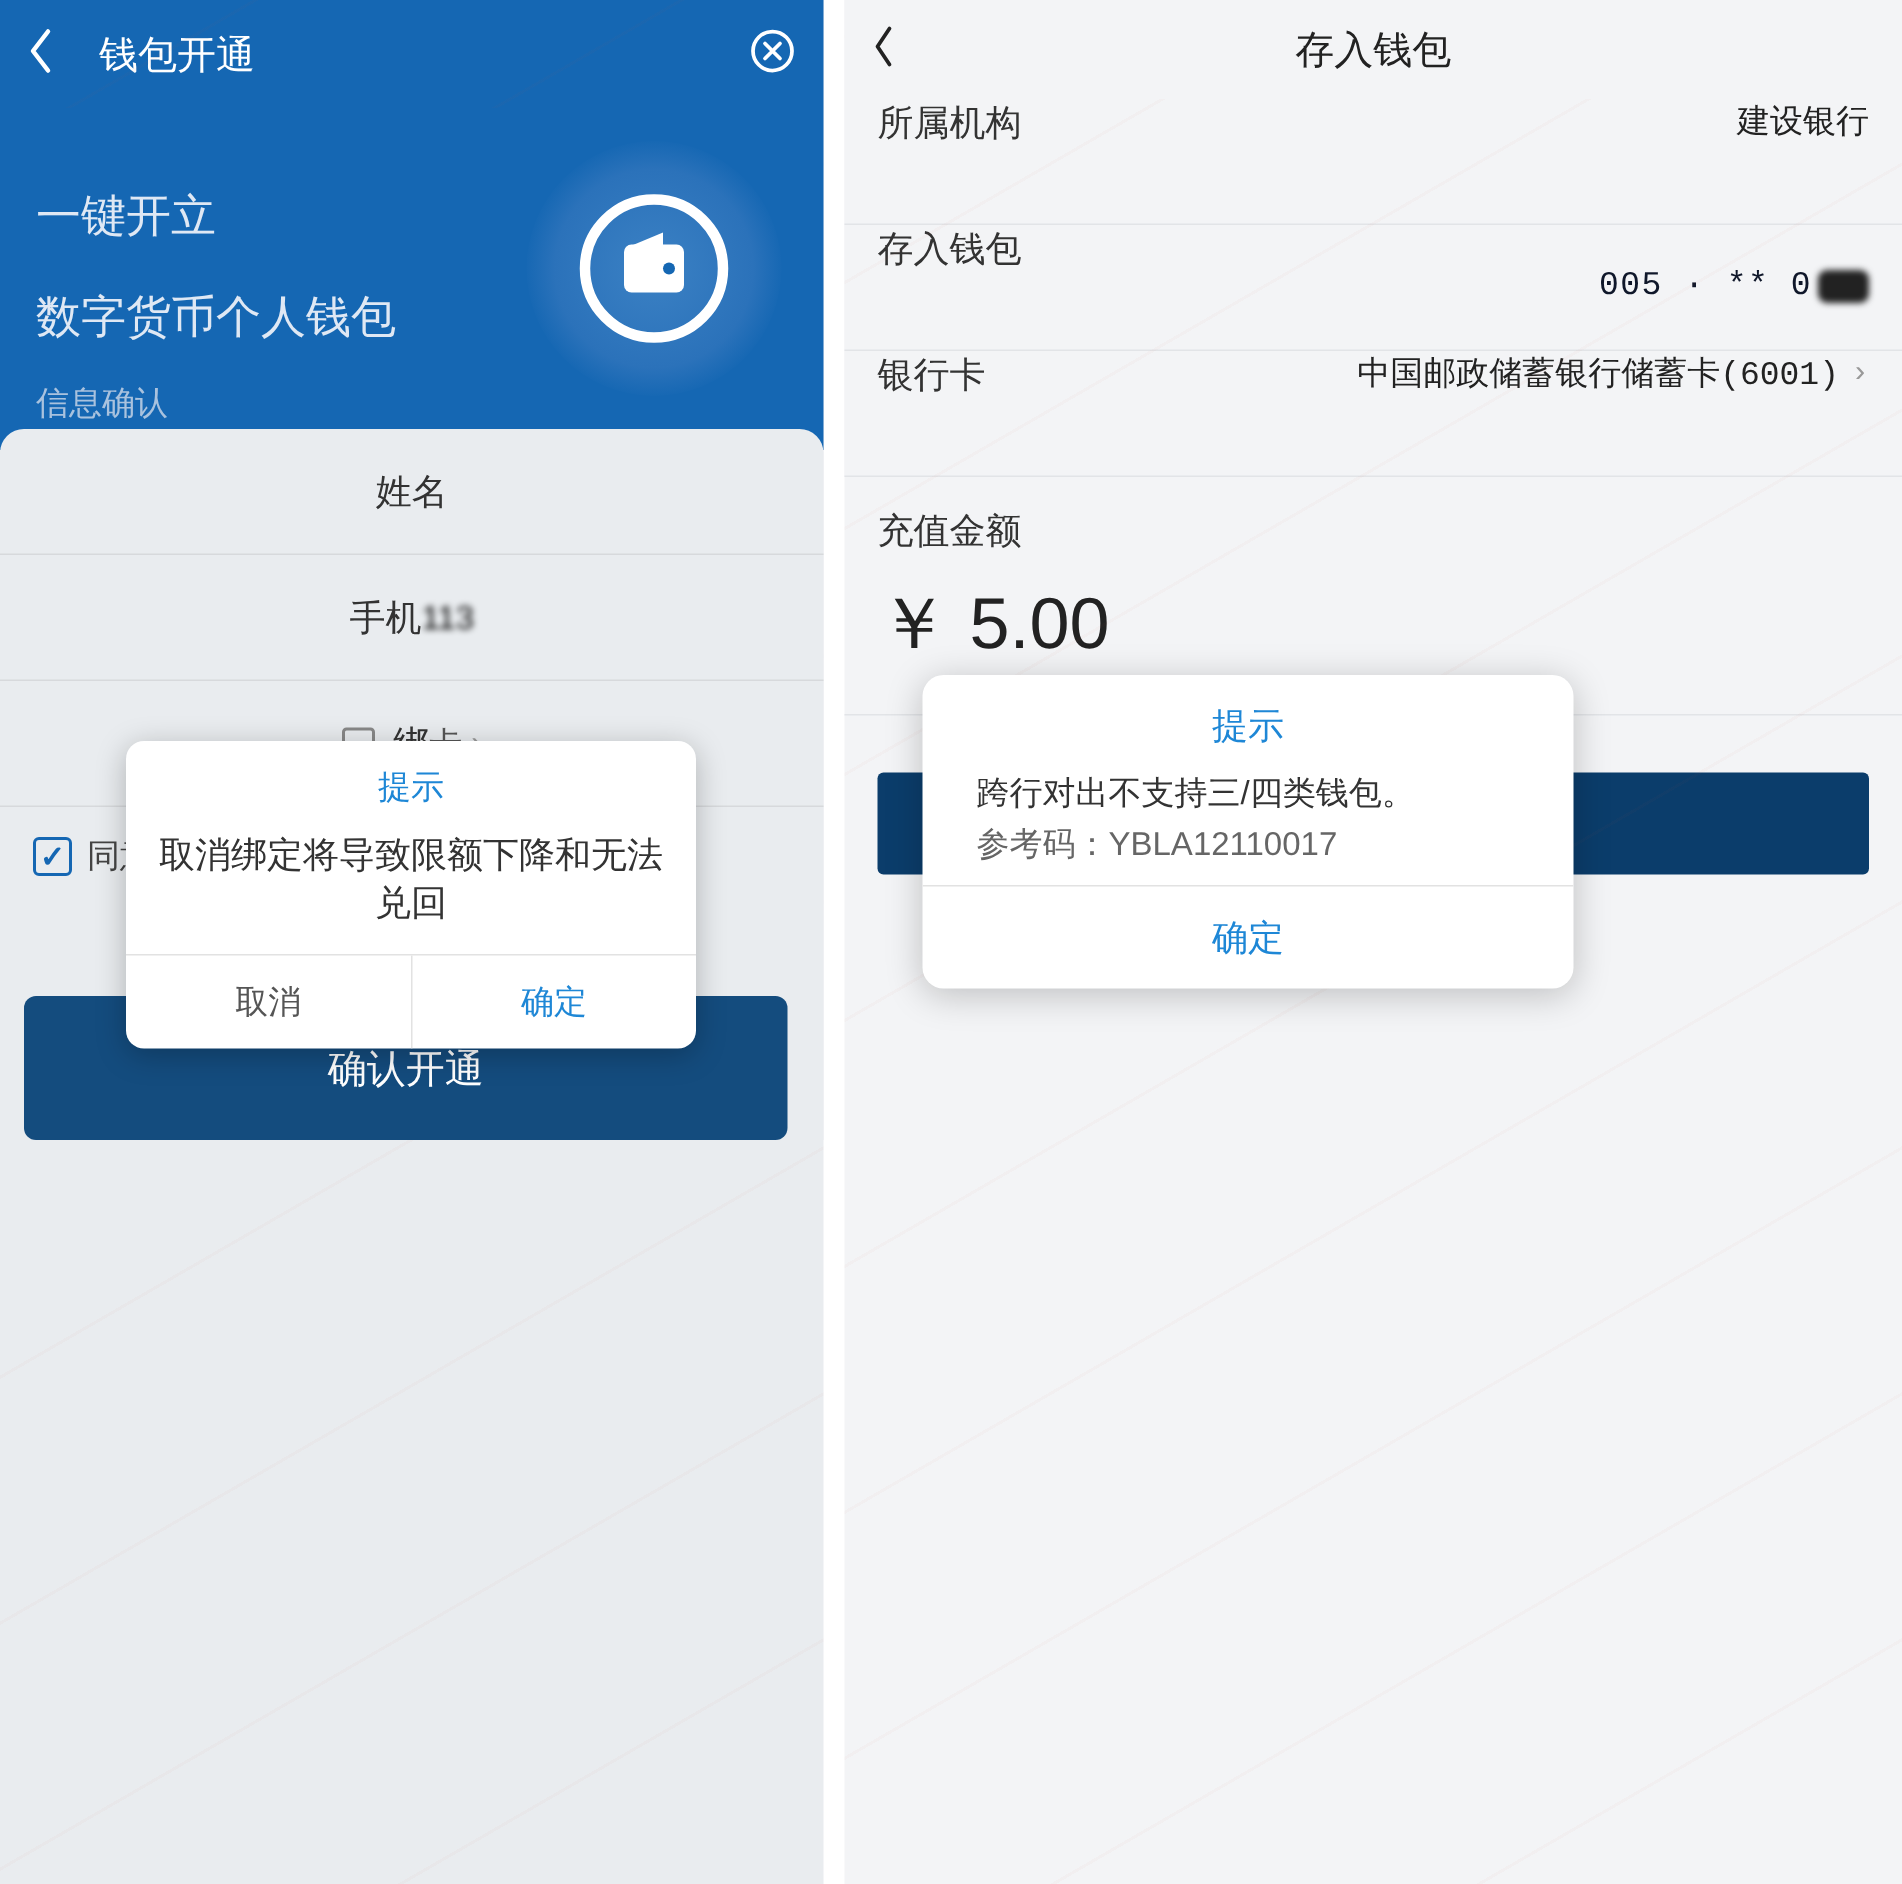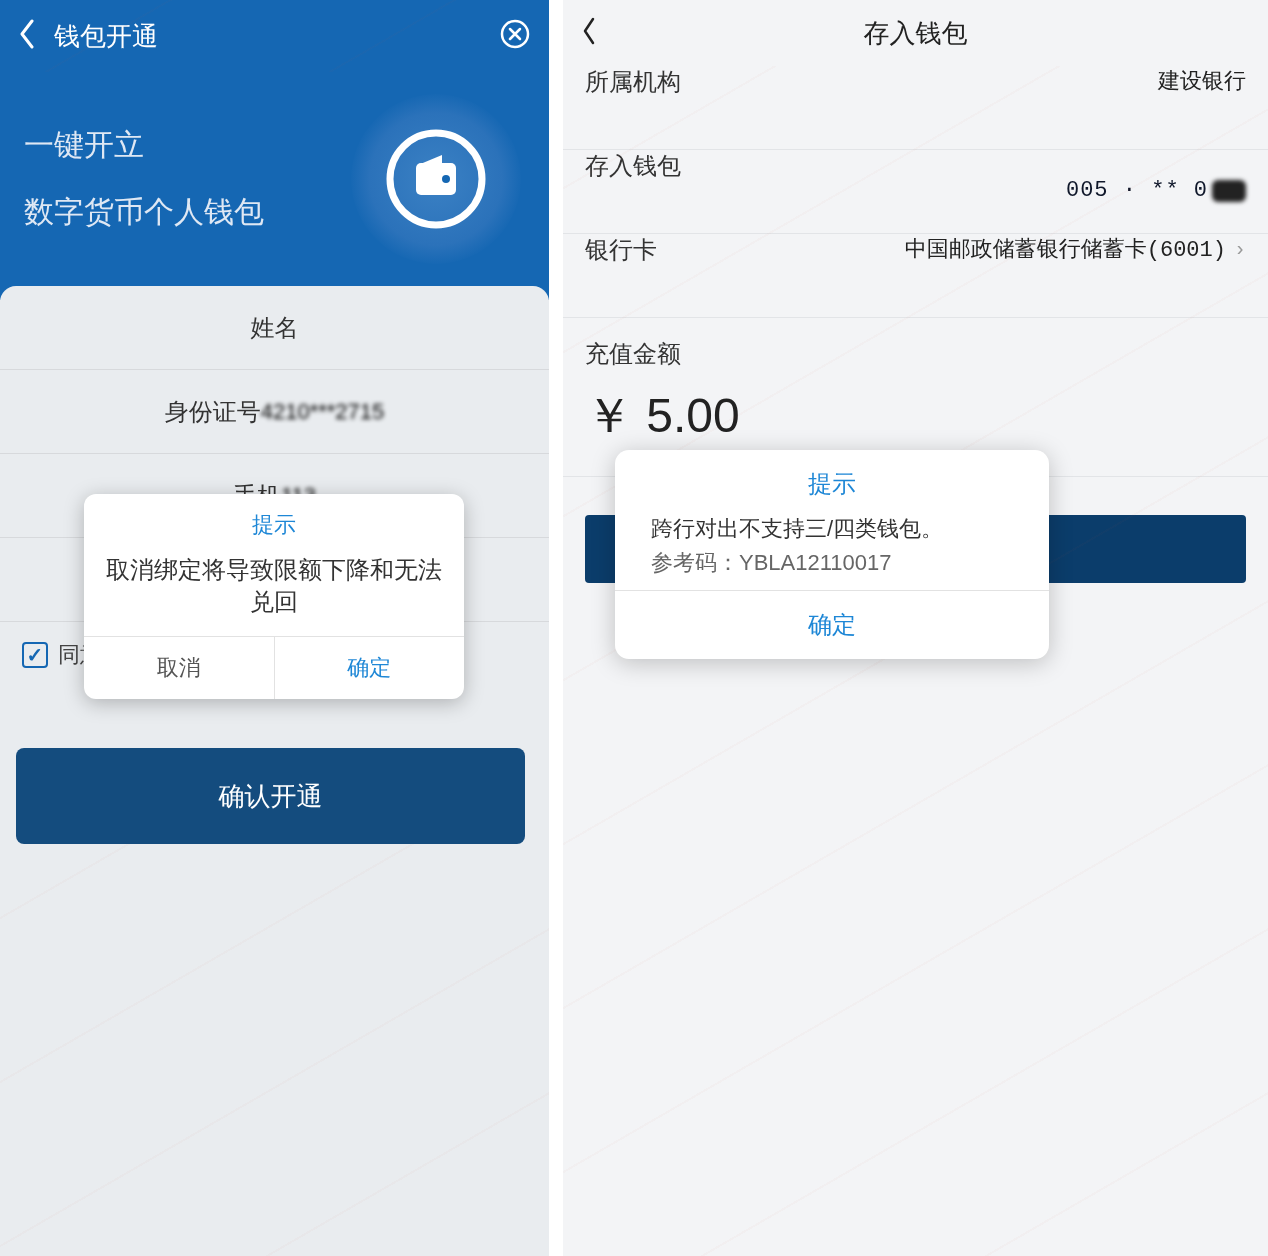"钱包开通" .hdr-l .title { margin-left: 18px -> 30px }
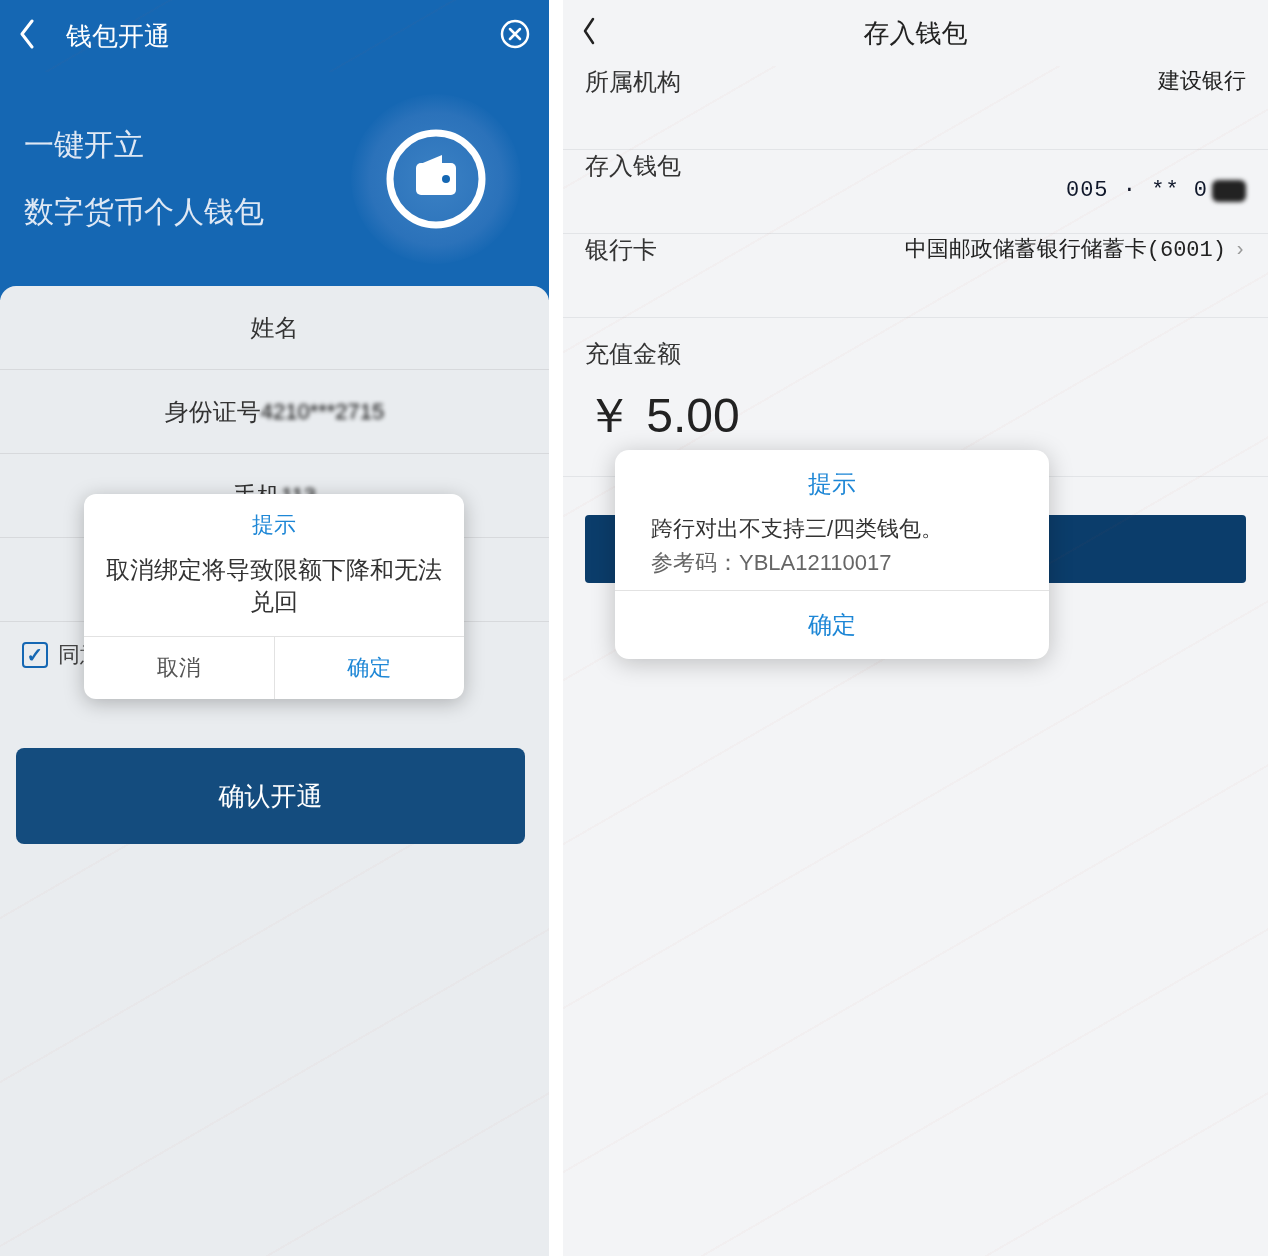"信息确认" div.h2 { html: none -> <div>信息确认</div> }
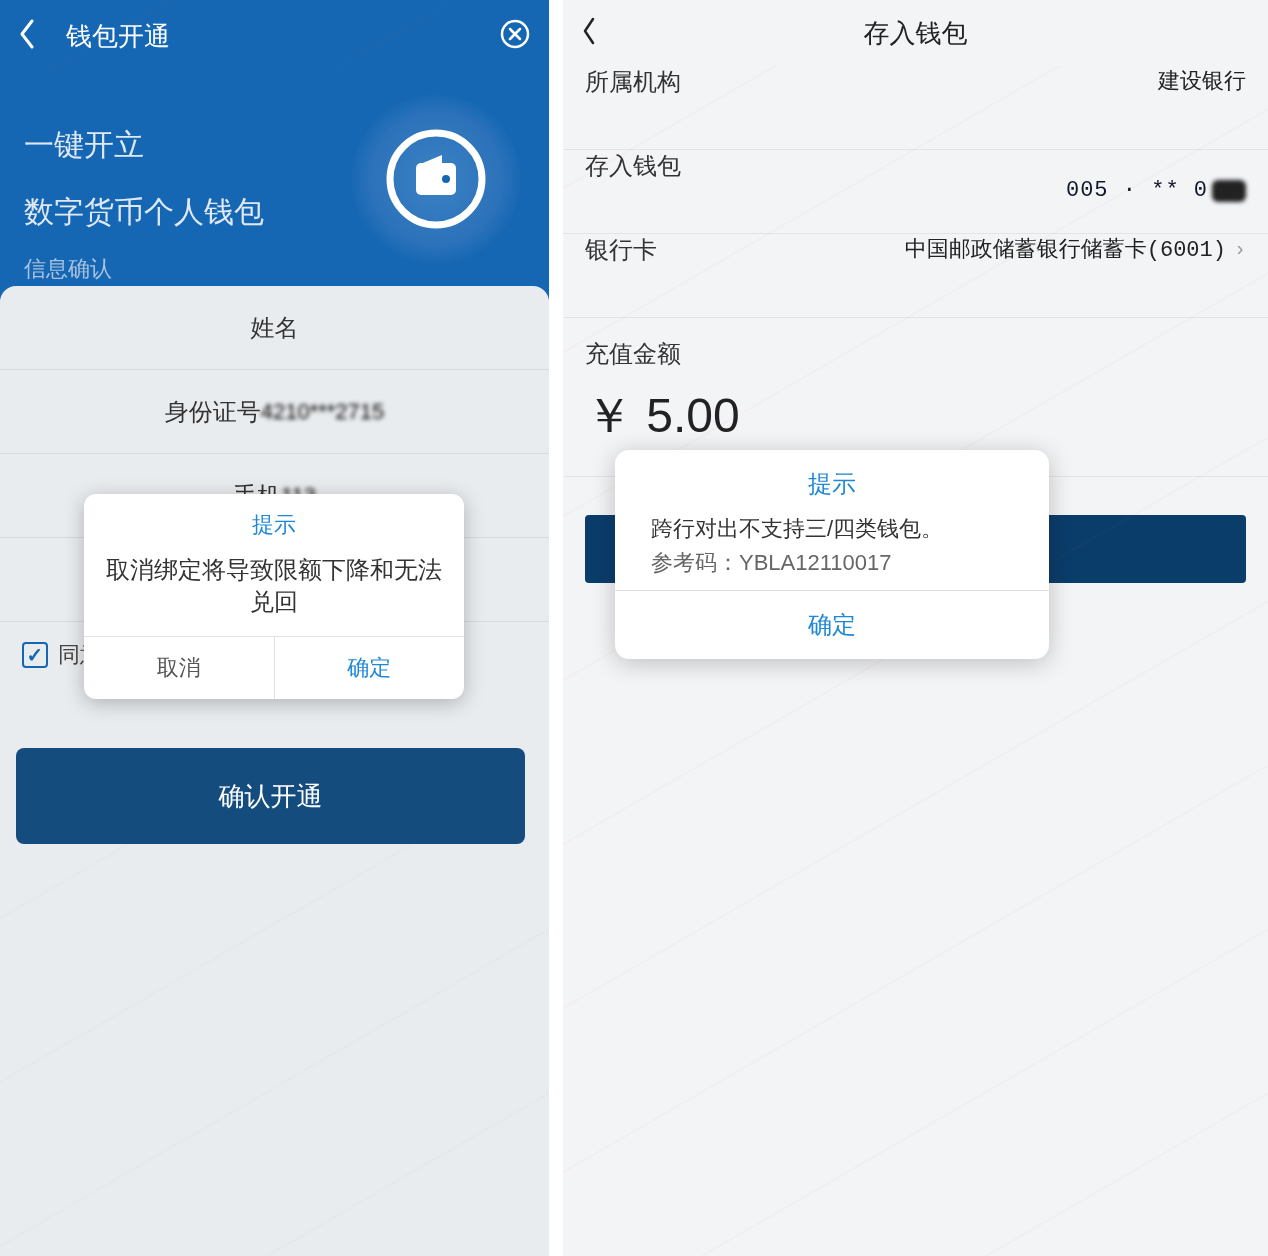"身份证号" div.row-l { html: <div> <span>身份证号</span> <span>4210***2715</span> </div> -> none }
